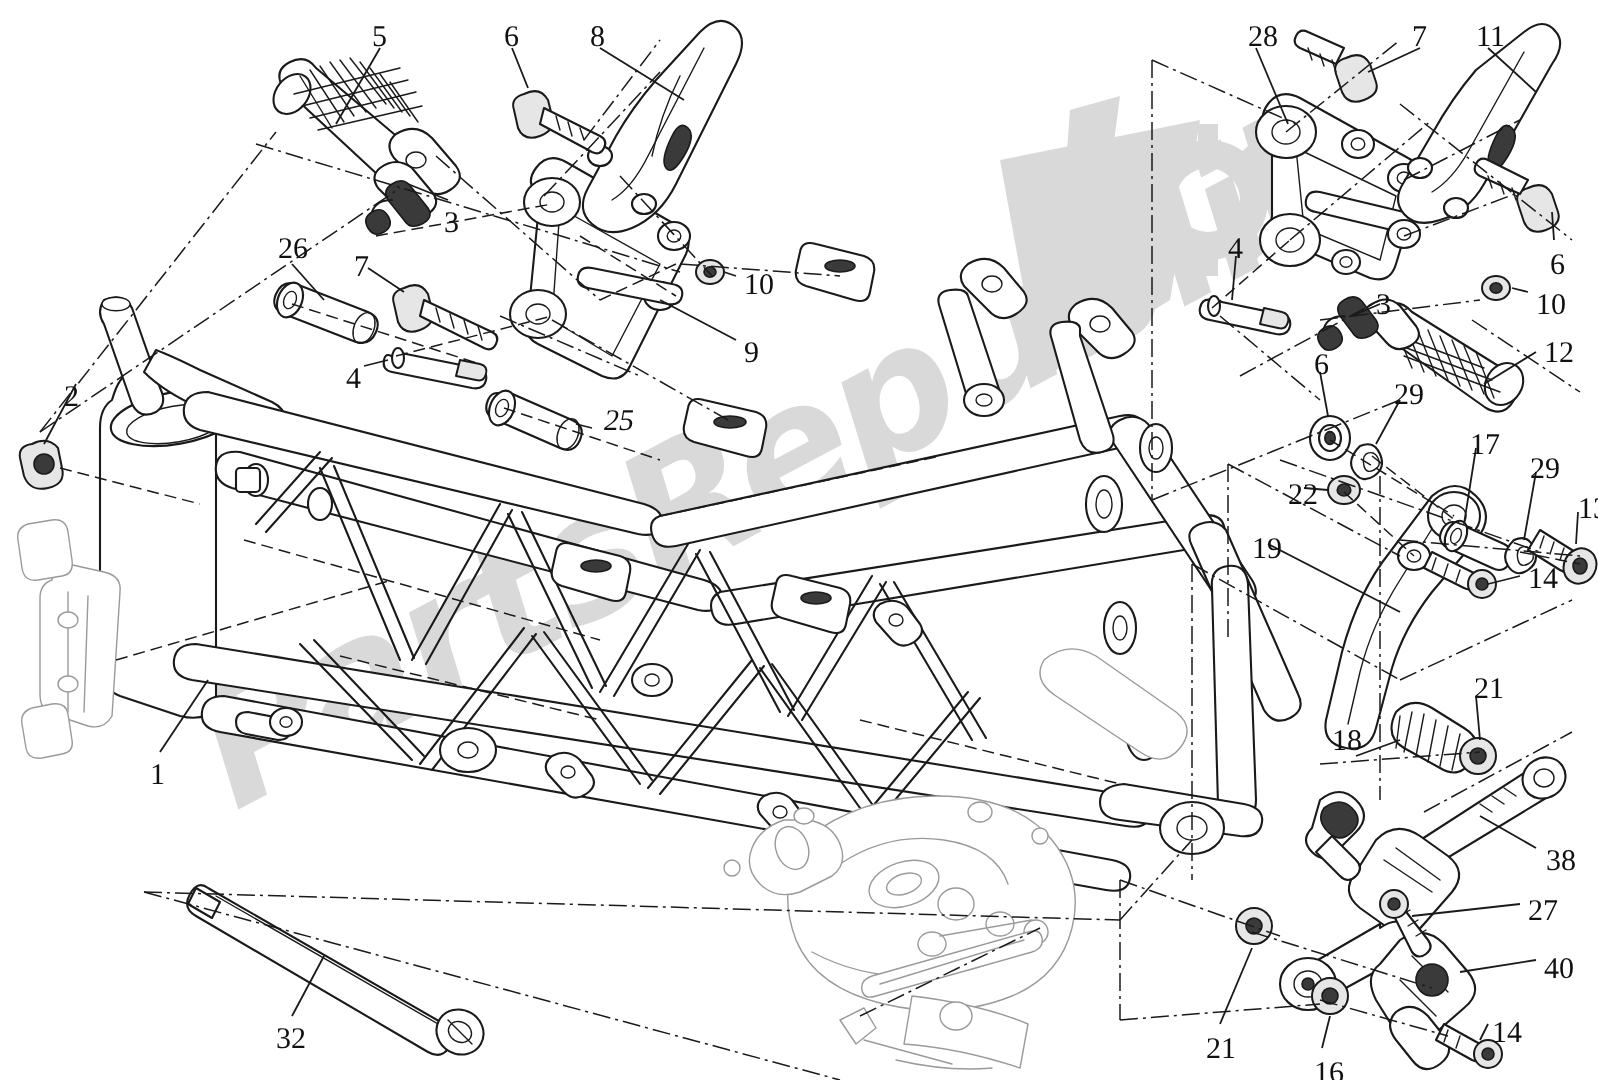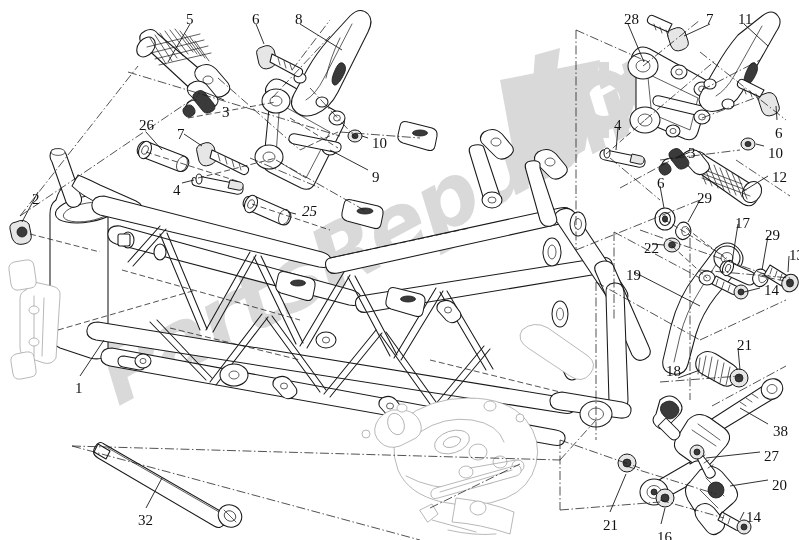"20" div.callout { text: 20 -> 40 }
